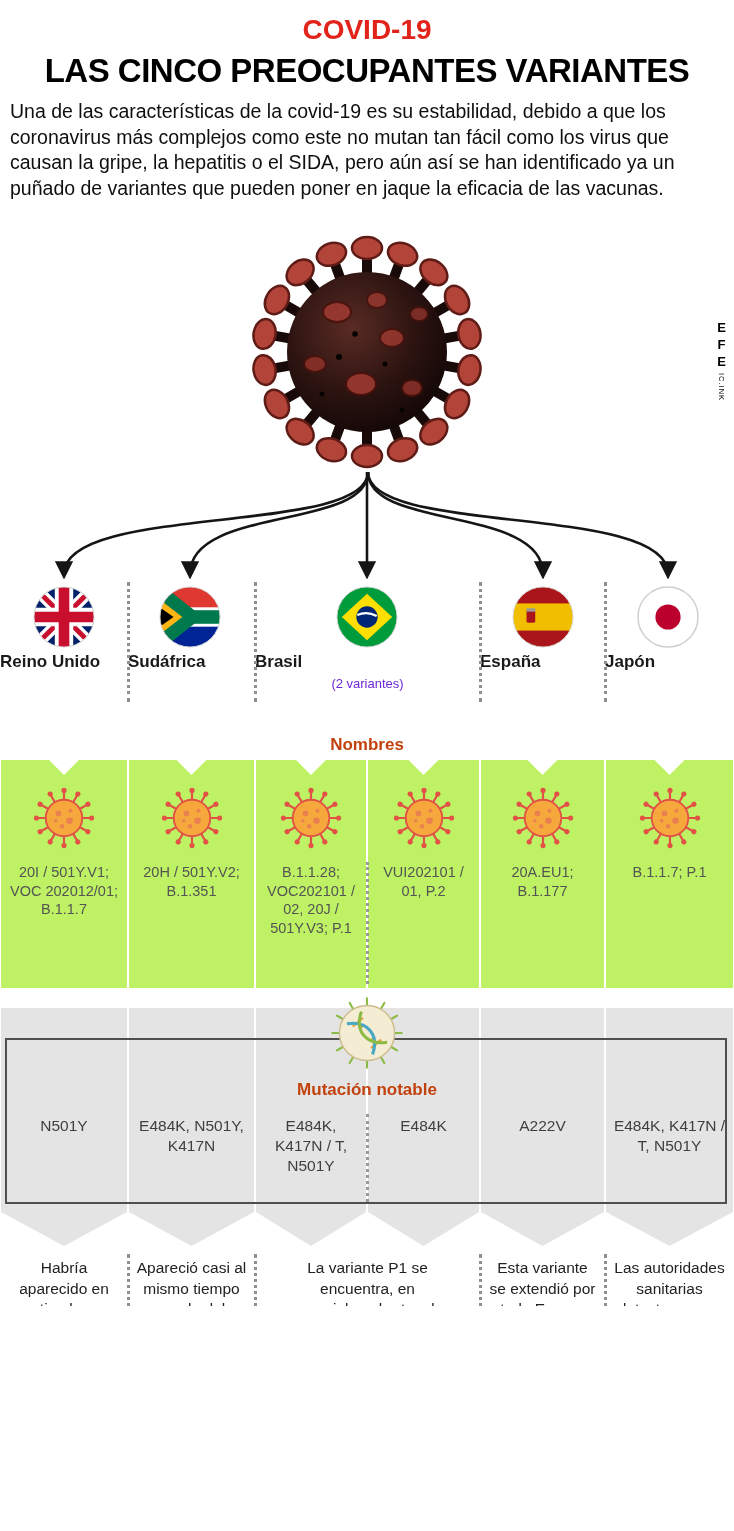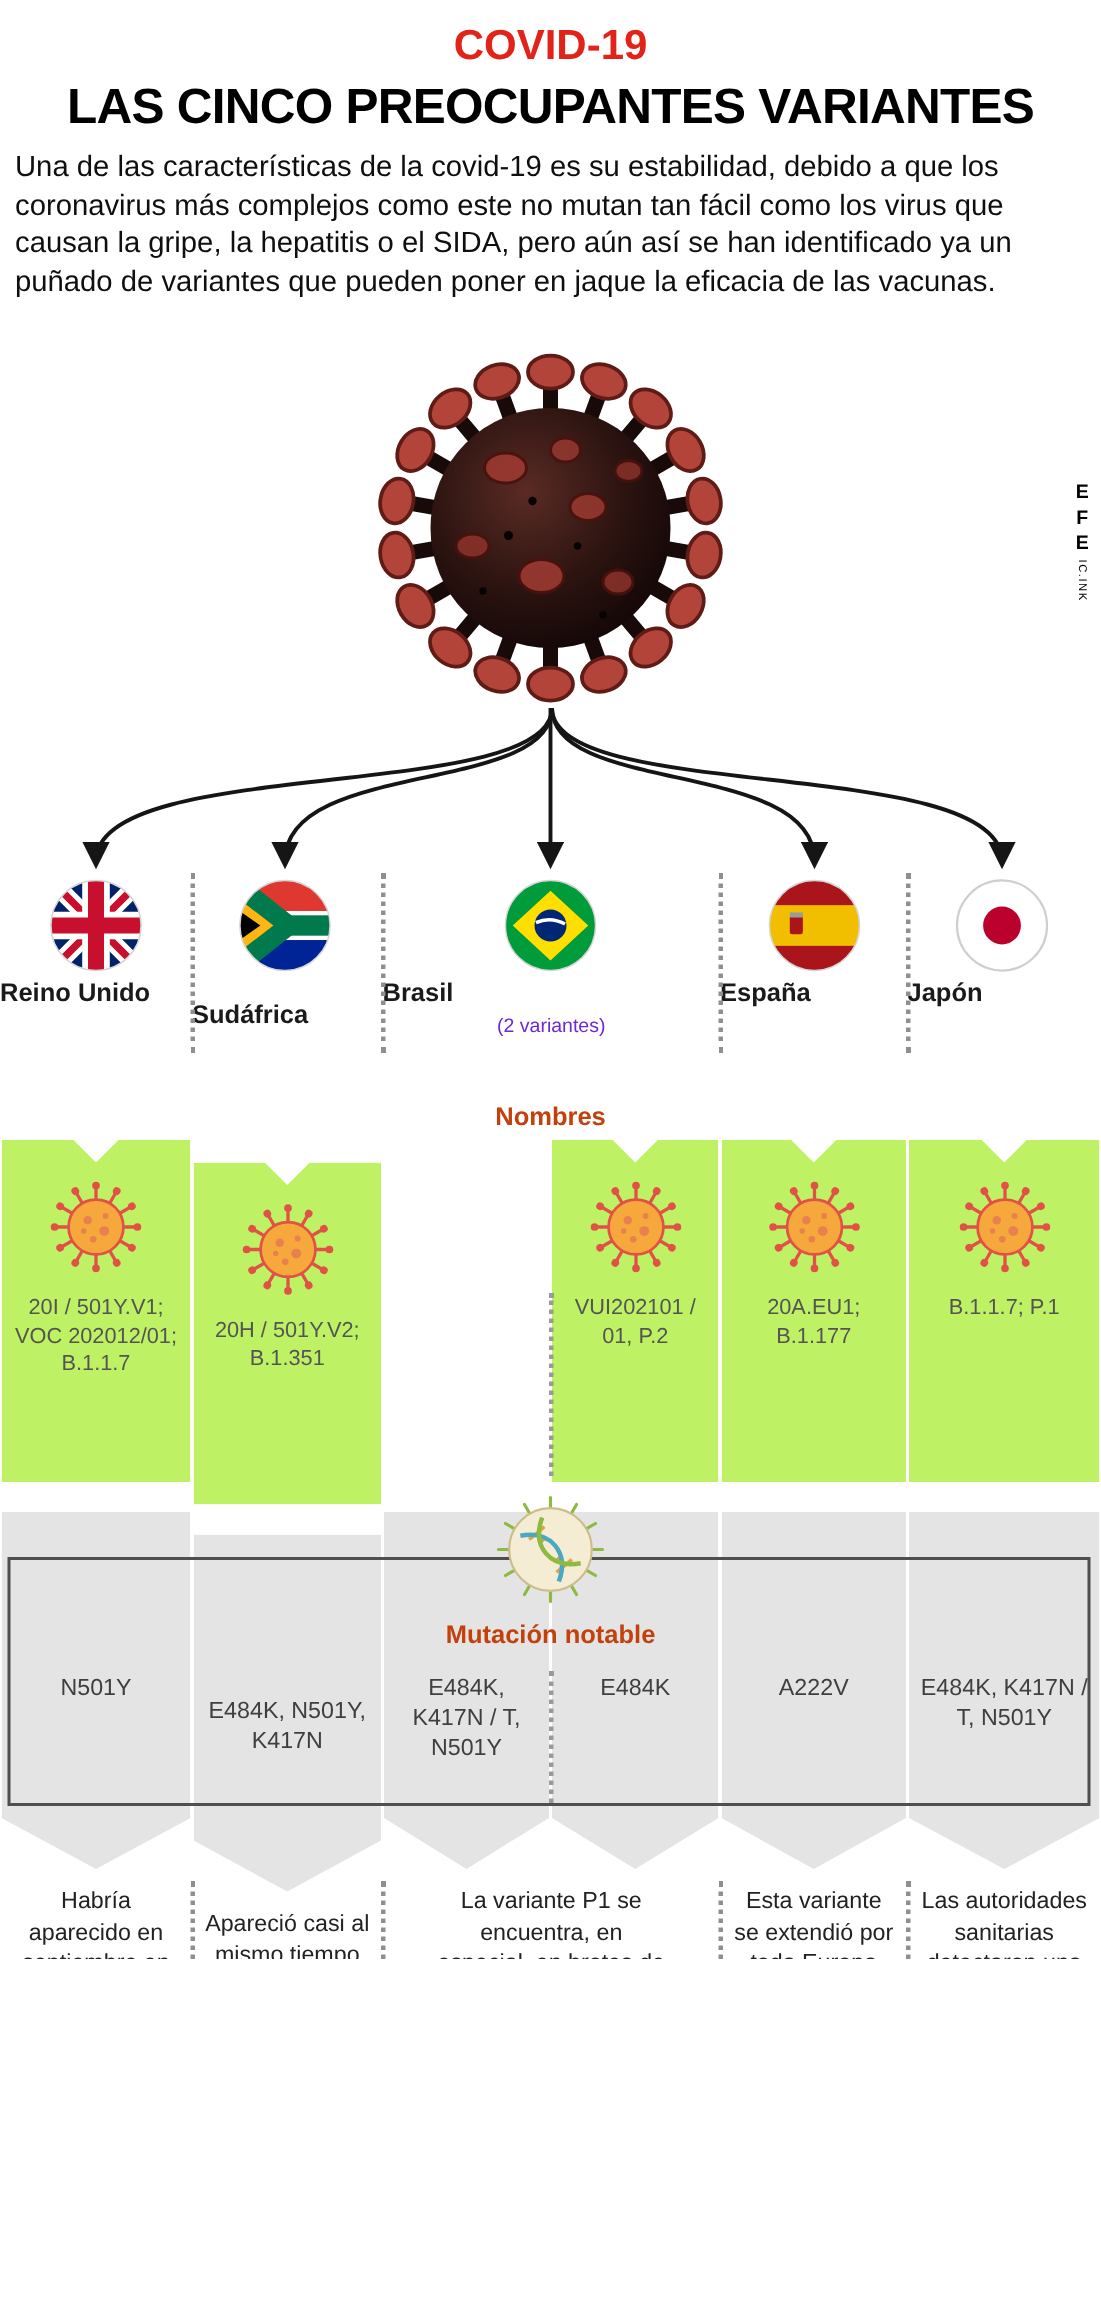"Sudáfrica" .c2 { margin-top: 15px -> none }
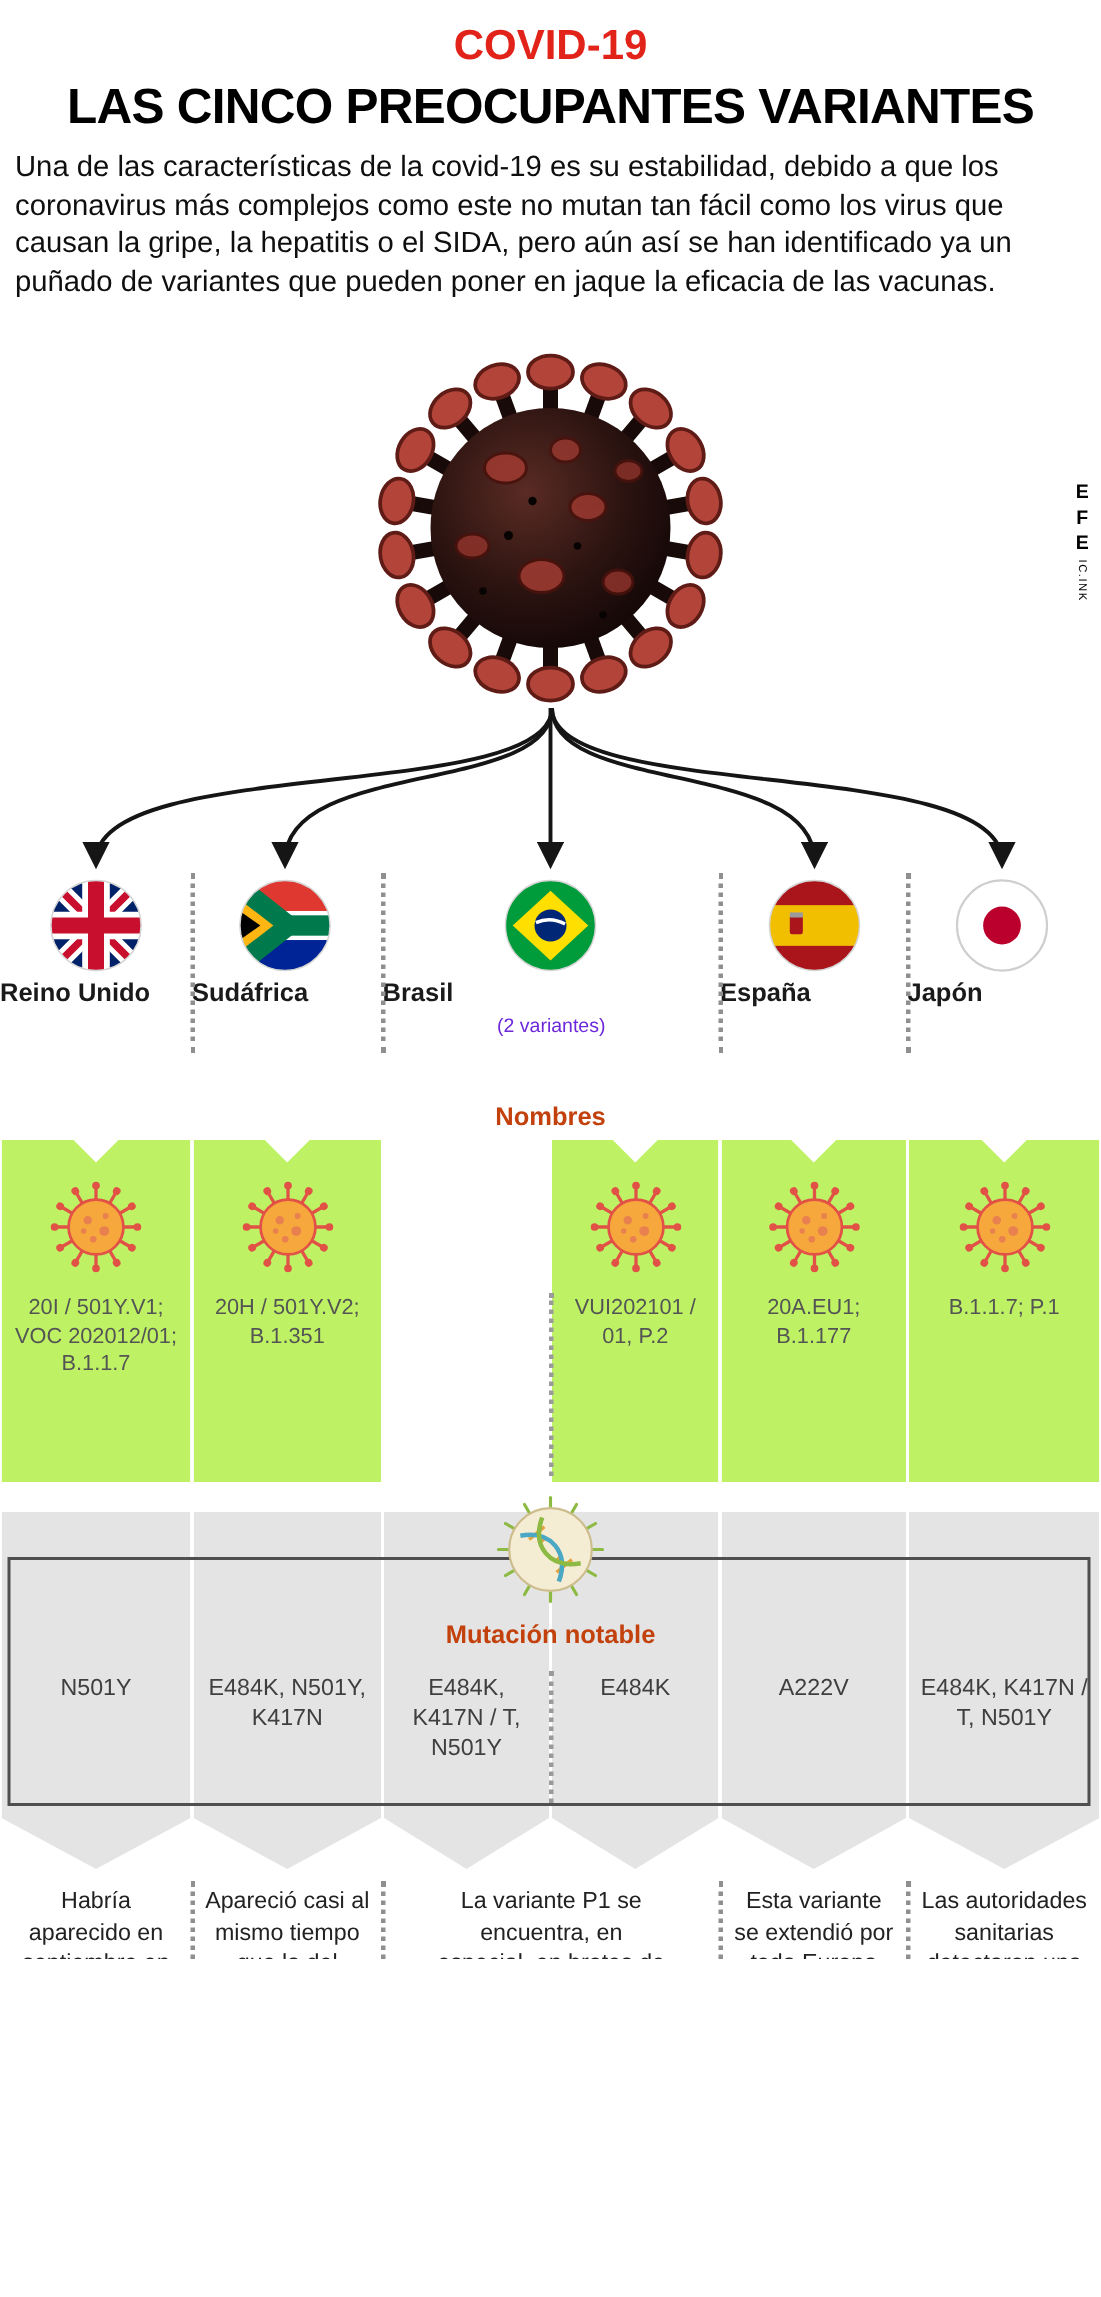"B.1.1.28; VOC202101 / 02, 20J" div.panel { html: none -> <div> <svg> <use></use> </svg> <div>B.1.1.28; VOC202101 / 02, 20J / 501Y.V3; P.1</div> </div> }
